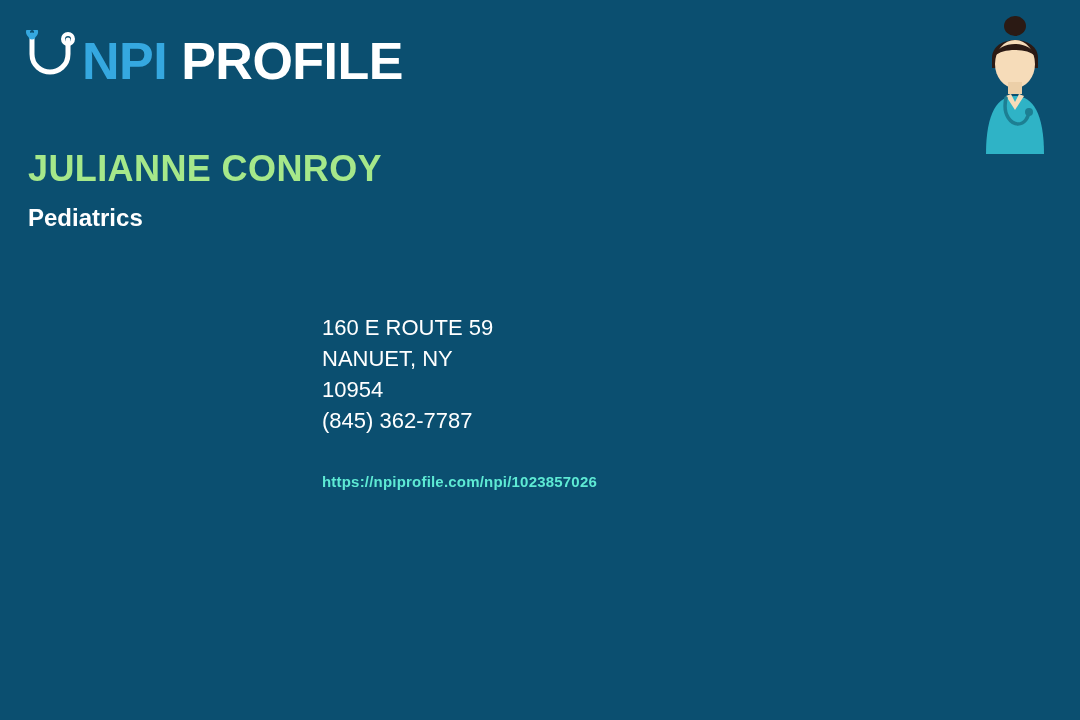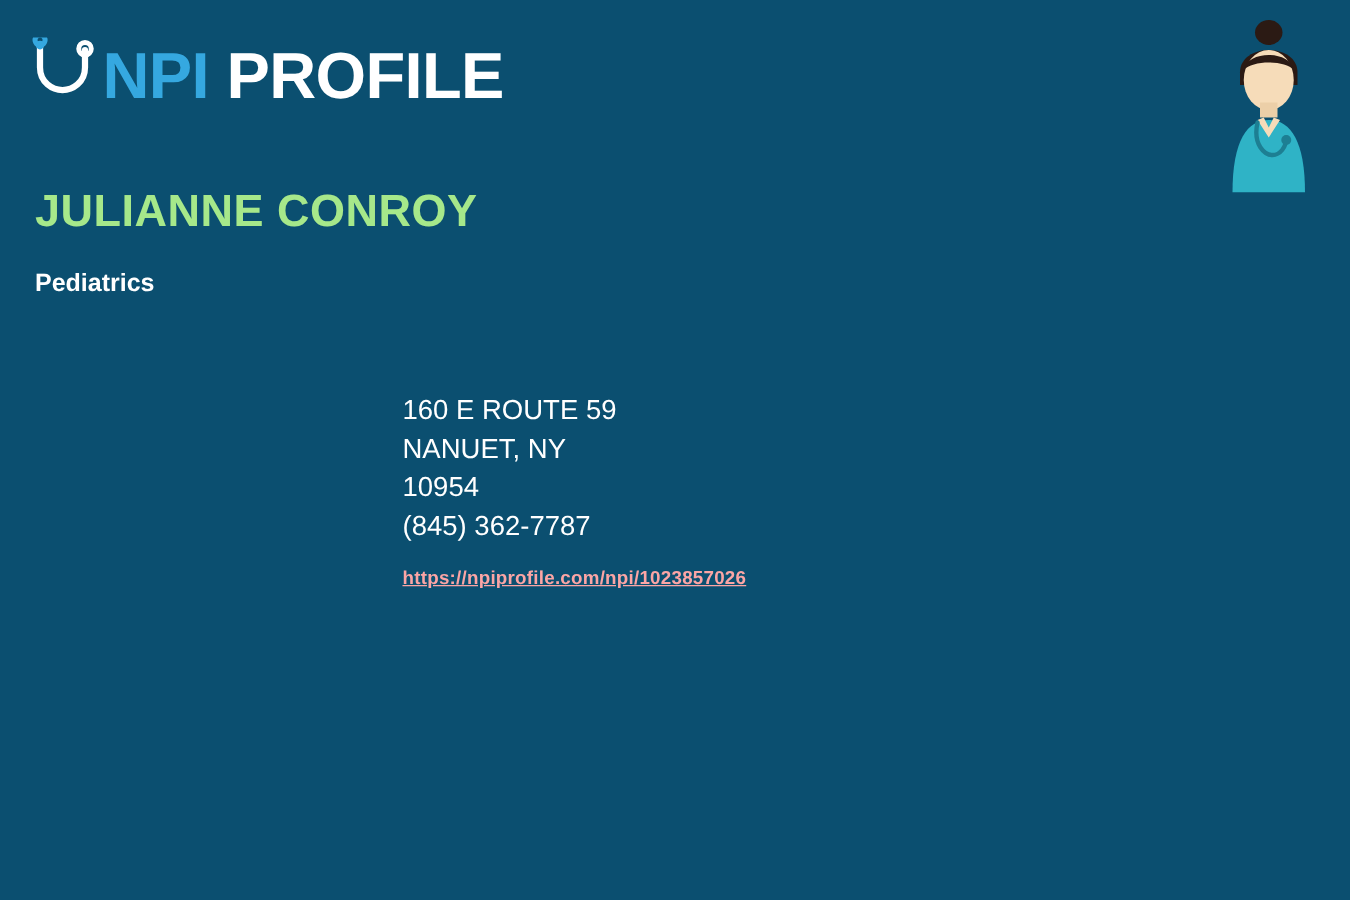"Pediatrics" .provider-specialty { font-size: 20px -> 24px; top: 216px -> 204px }
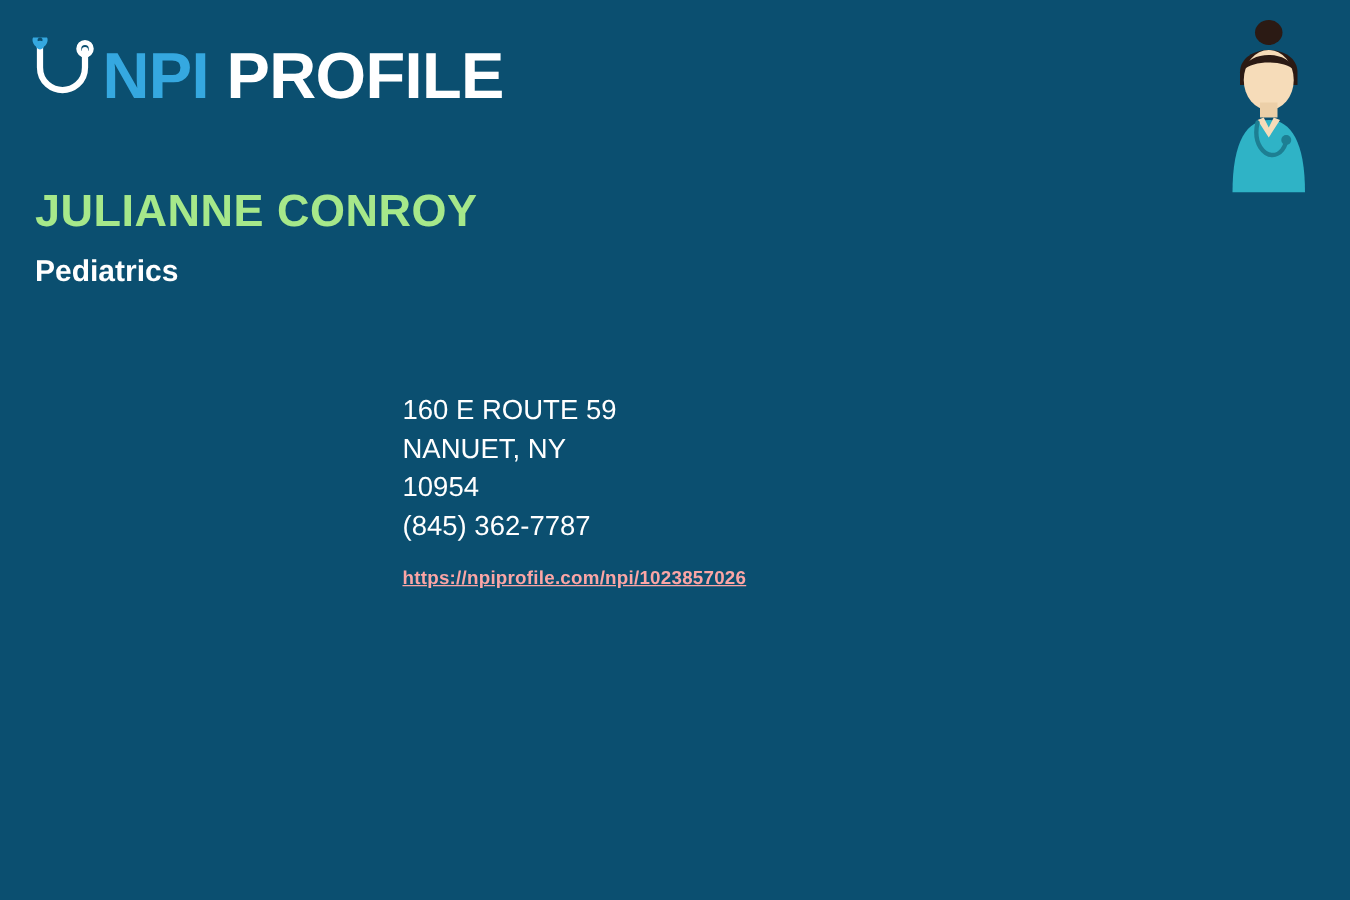"https://npiprofile.com/npi/1023857026" .profile-url { color: #fca5a5 -> #5eead4; text-decoration: underline -> none; top: 454px -> 473px }
